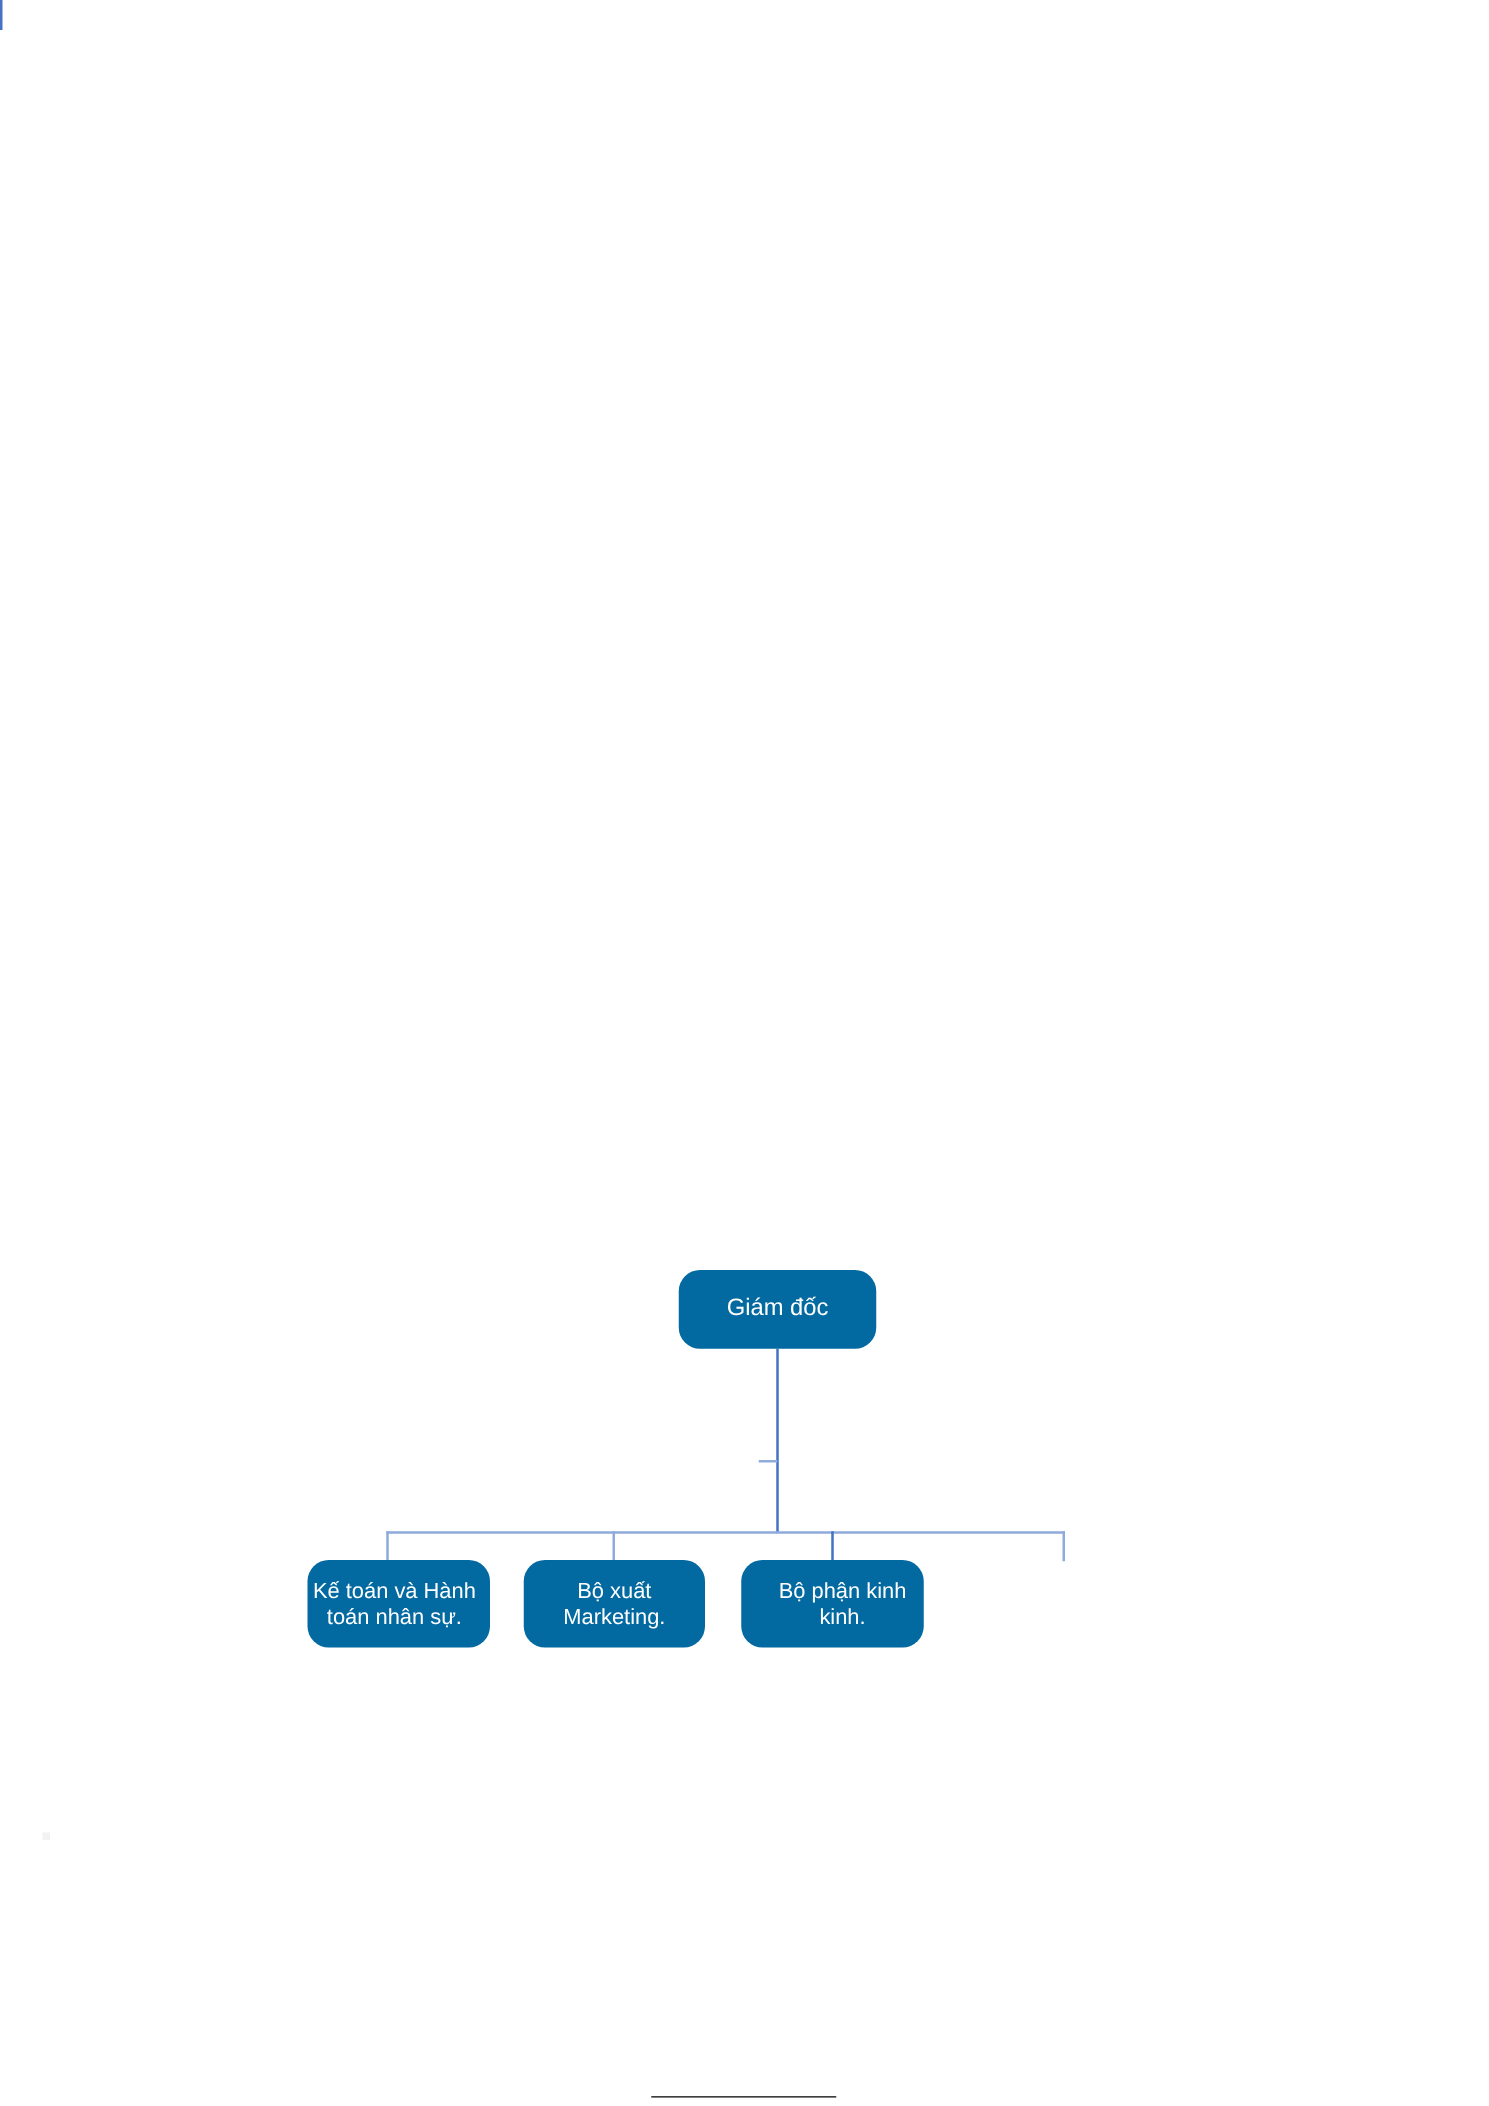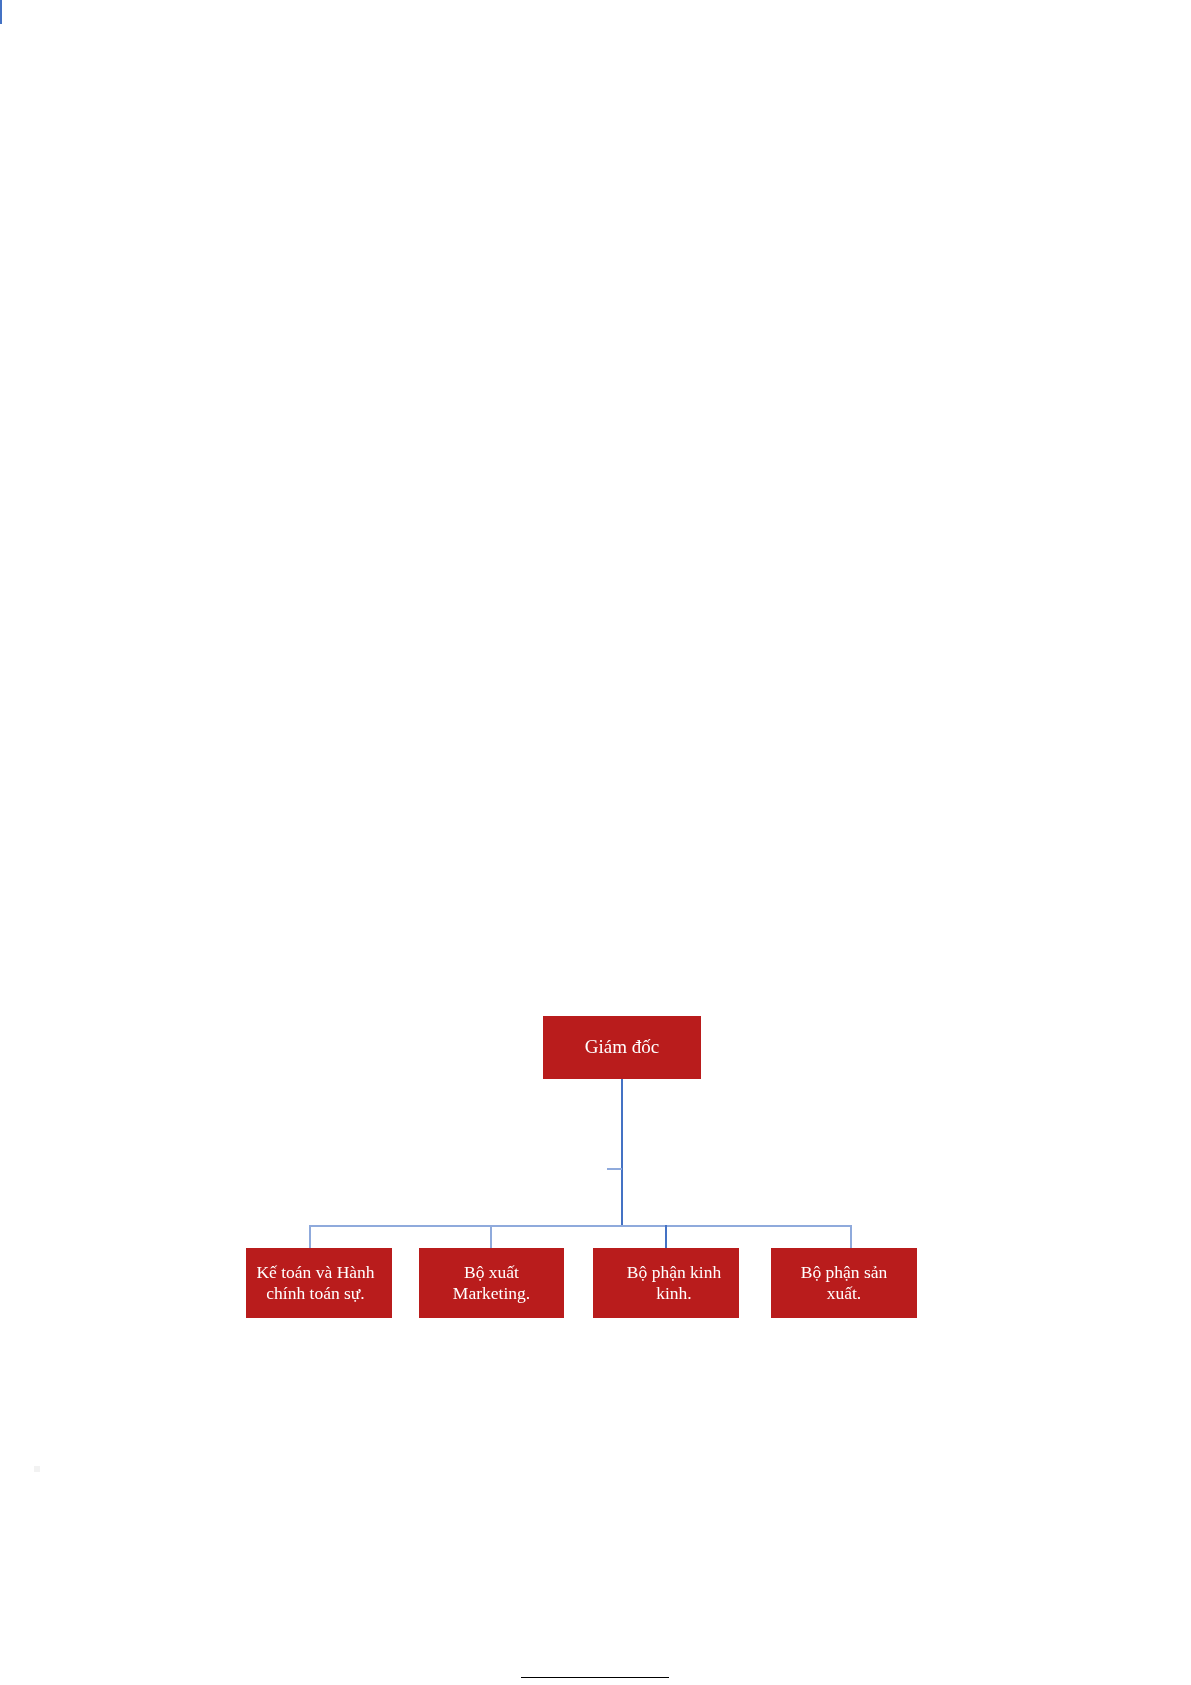"Giám đốc" .node { background: #b91c1c -> #0369a1; border-radius: none -> 17px; font-family: Liberation Serif, serif -> Liberation Sans, sans-serif }
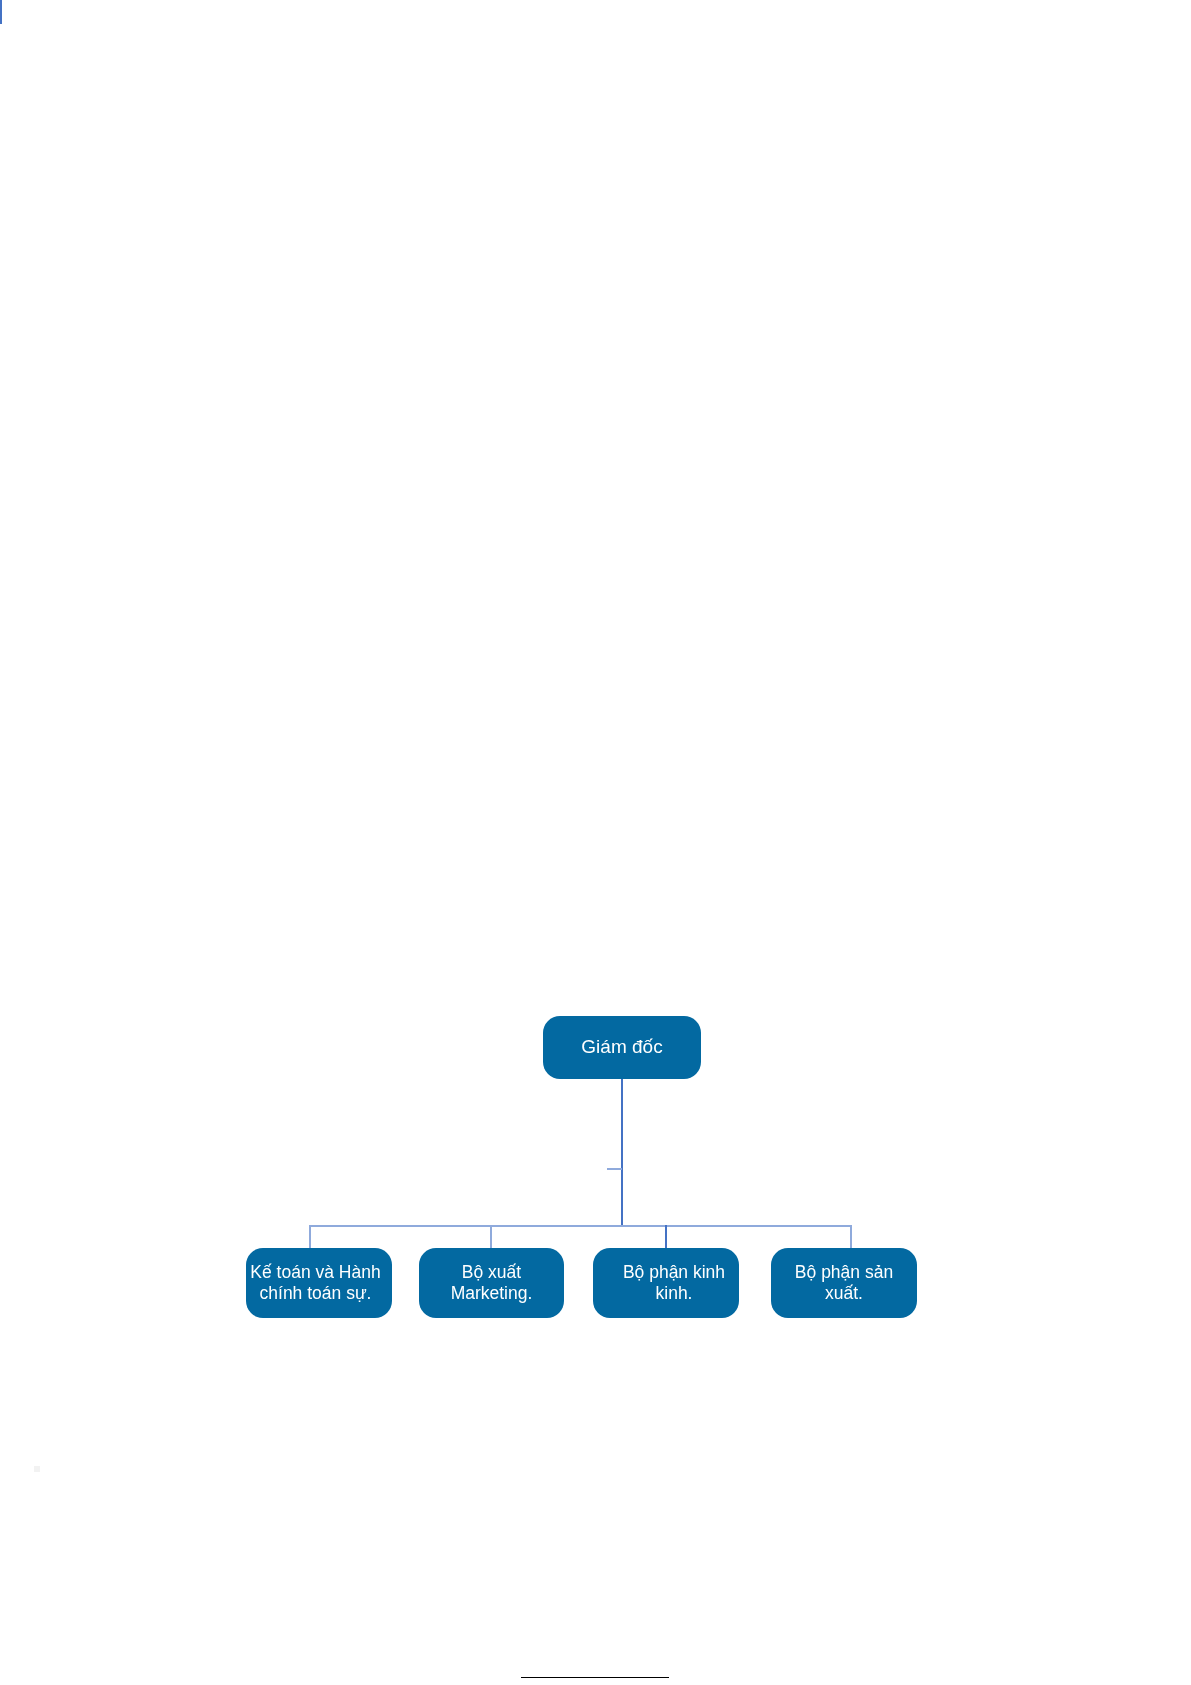"Bộ phận sản" div.node { html: <div> <span><span>Bộ phận sản</span><br><span>xuất.</span></span> </div> -> none }
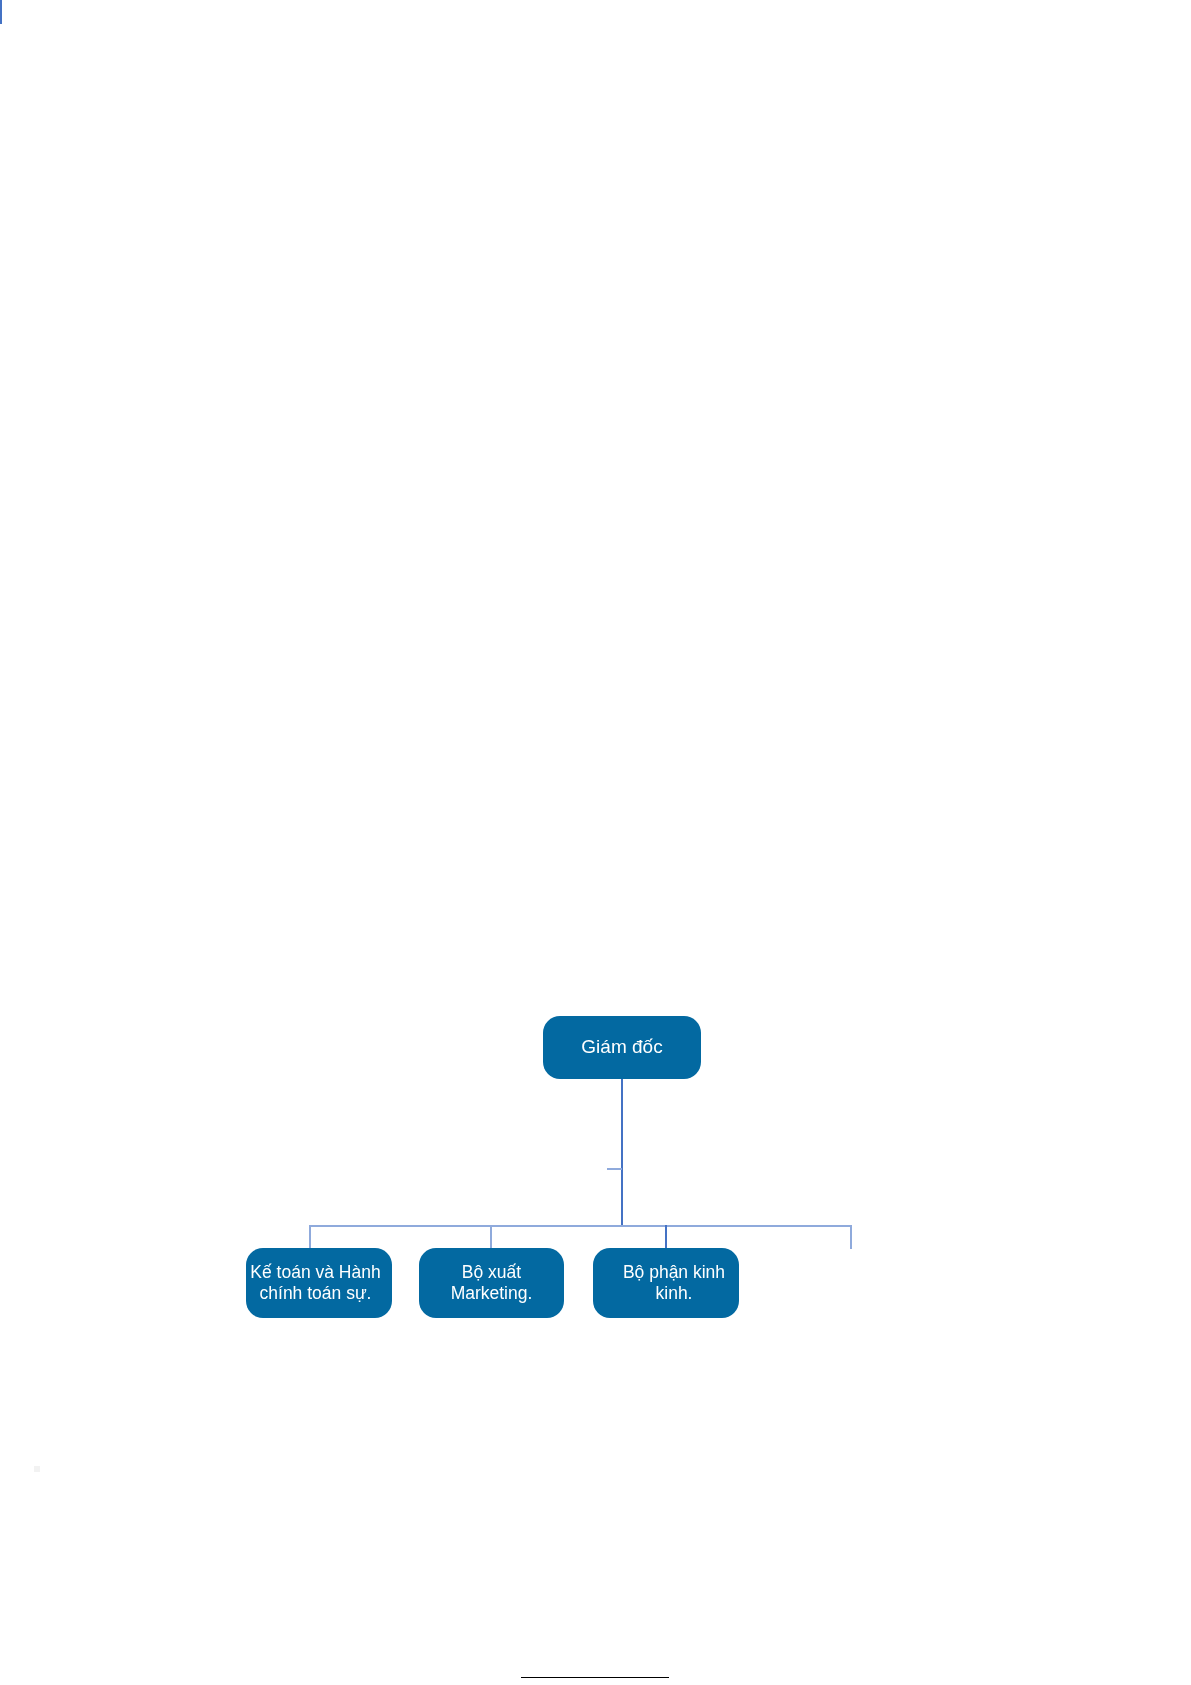"chính toán sự." span { text: chính toán -> toán nhân }
